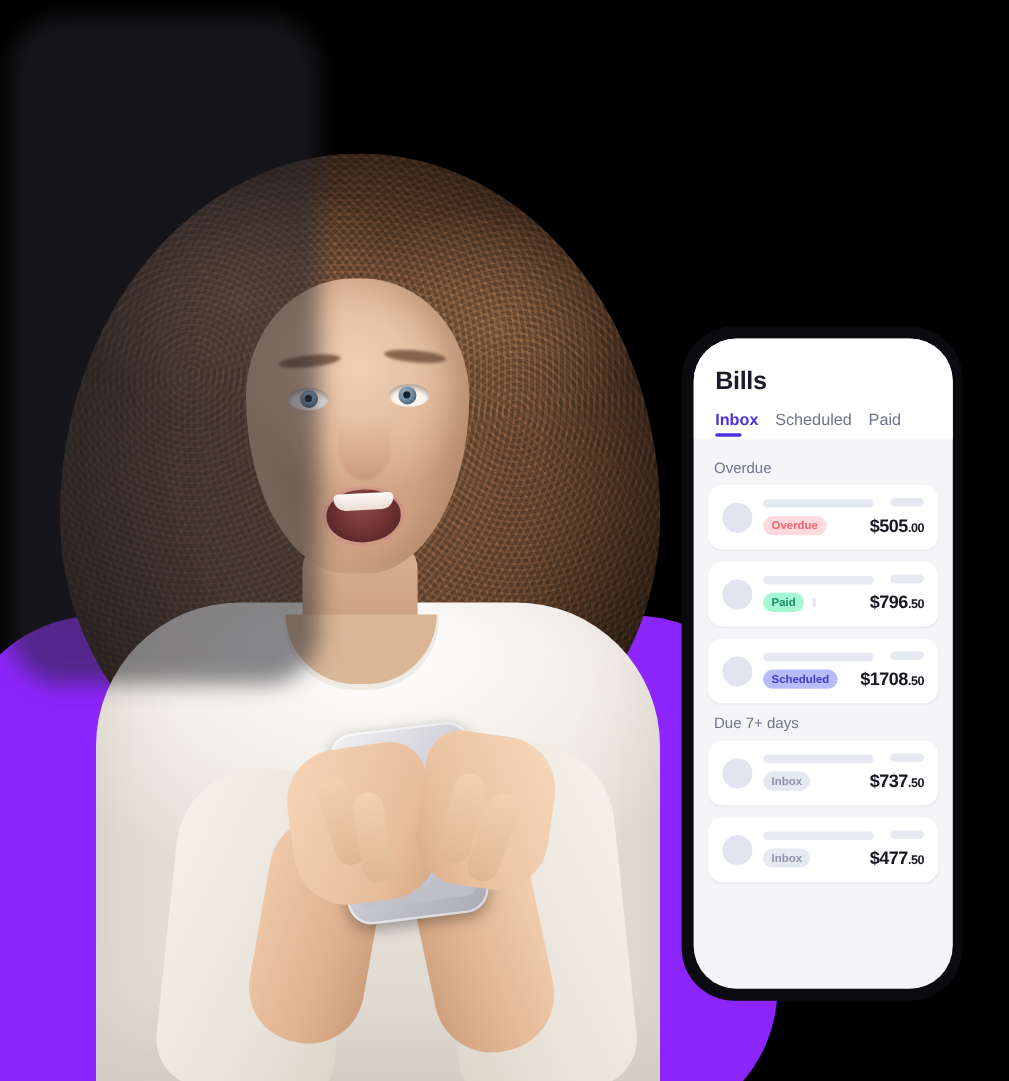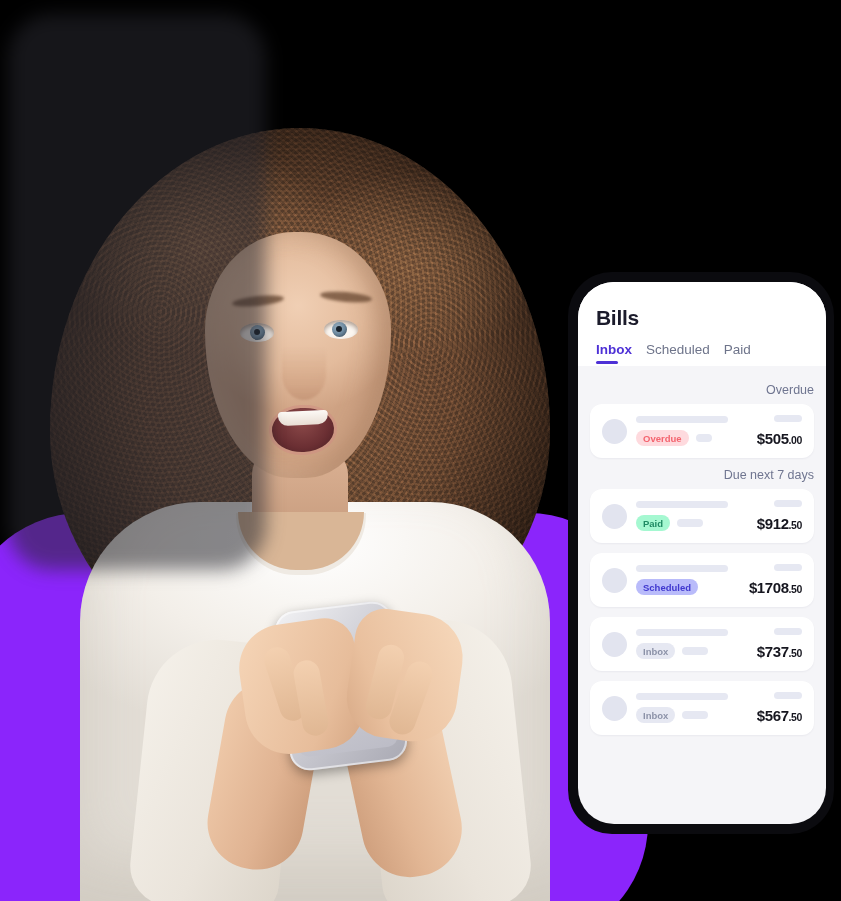"Bills" #phone-mock { width: 266px -> 234px }
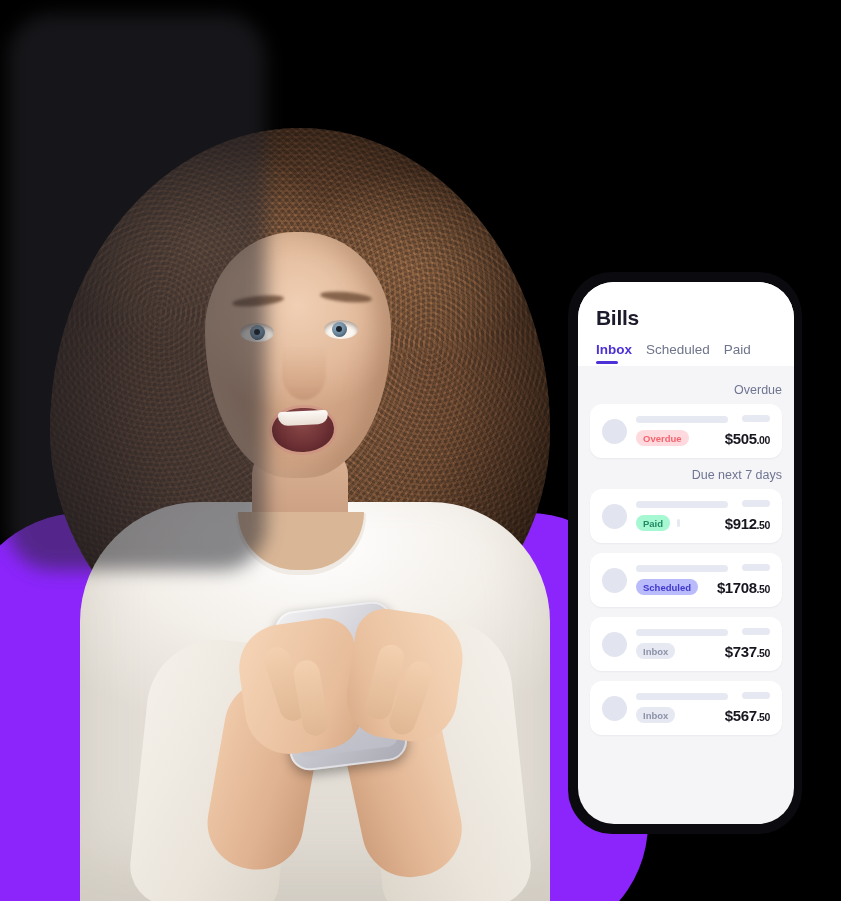"Overdue" .list-body { text-align: right -> none }
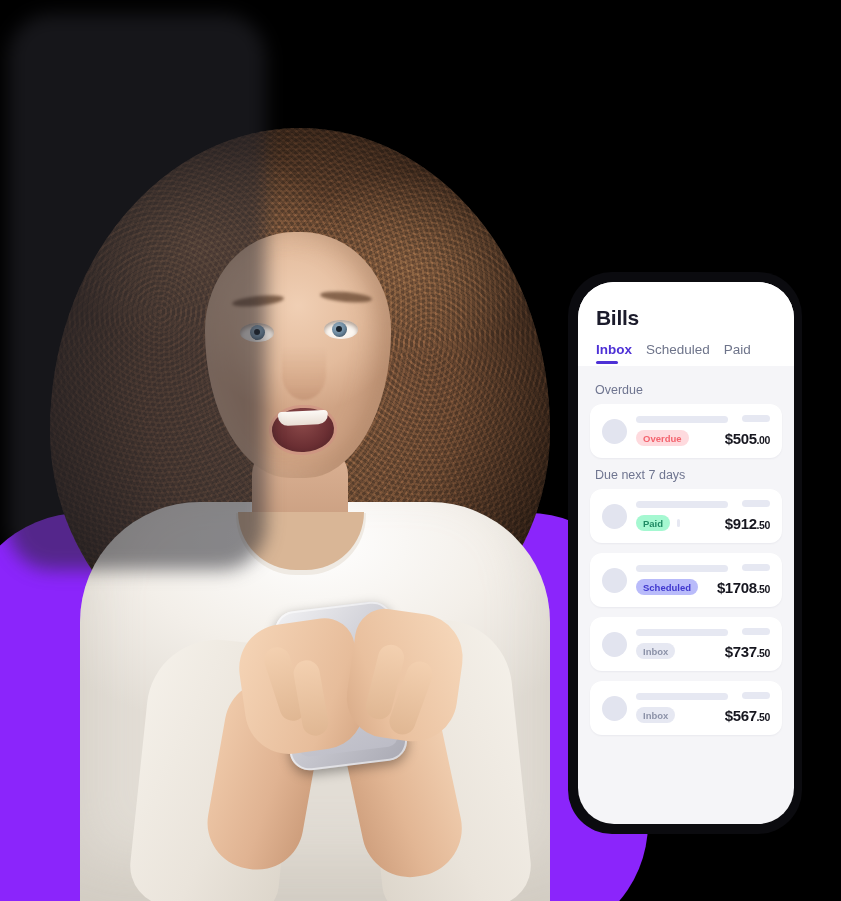"Due next 7 days" div.section-title { html: <div>Due next 7 days</div> -> none }
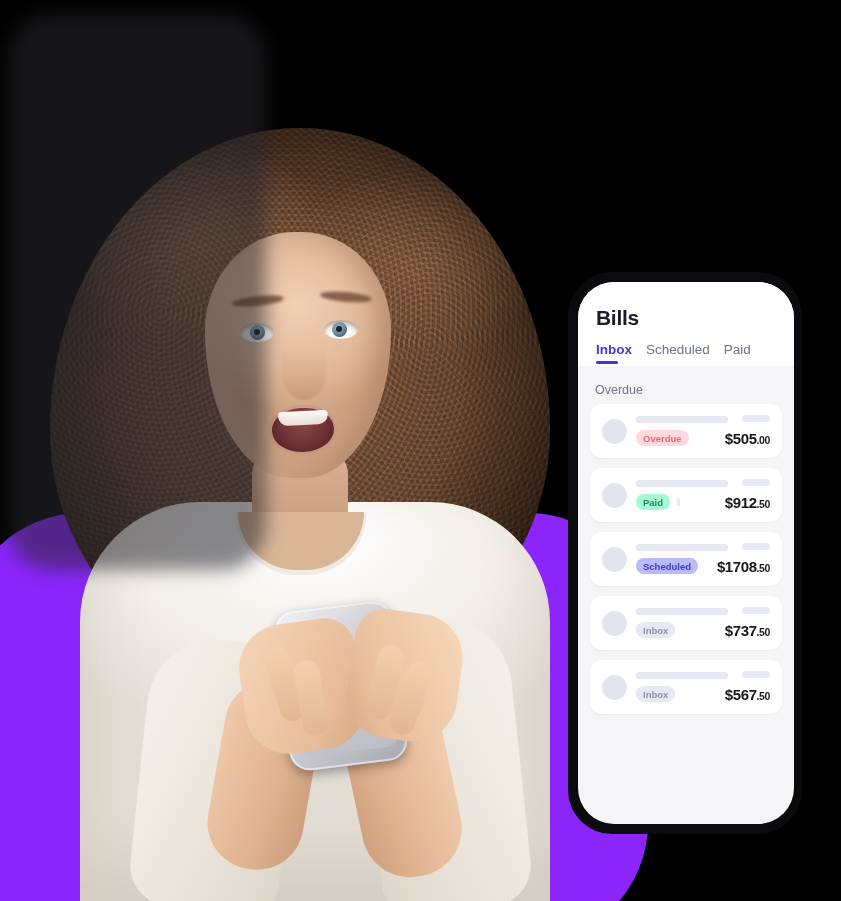"$912" span { text: $912 -> $796 }
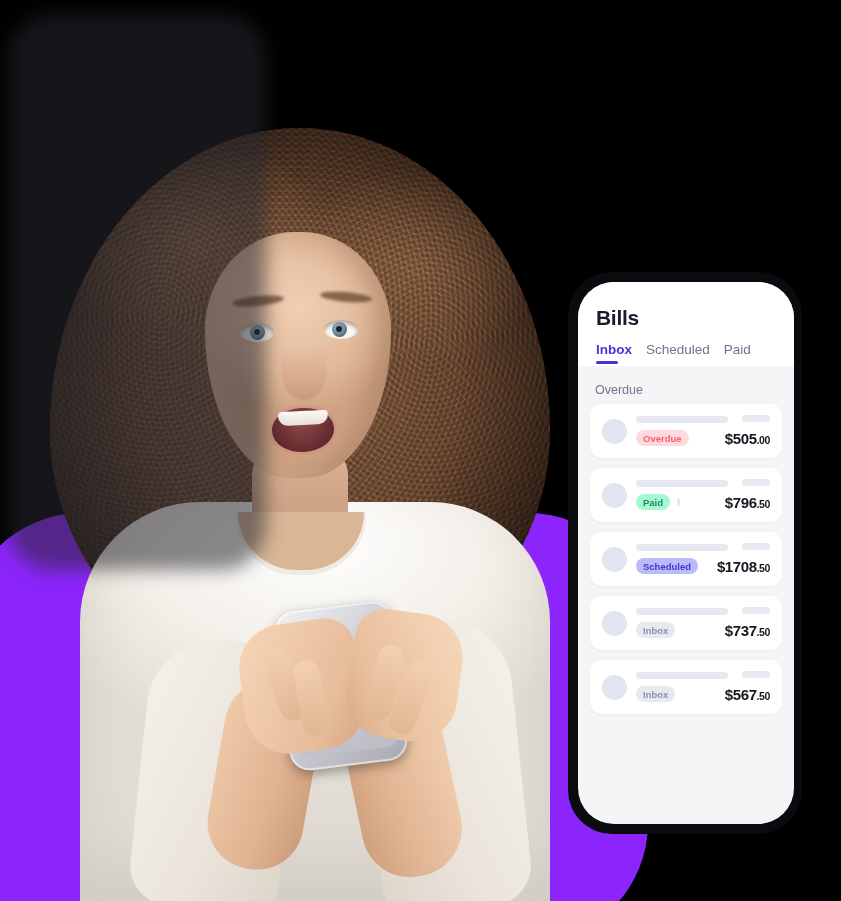"Due 7+ days" div.section-title { html: none -> <div>Due 7+ days</div> }
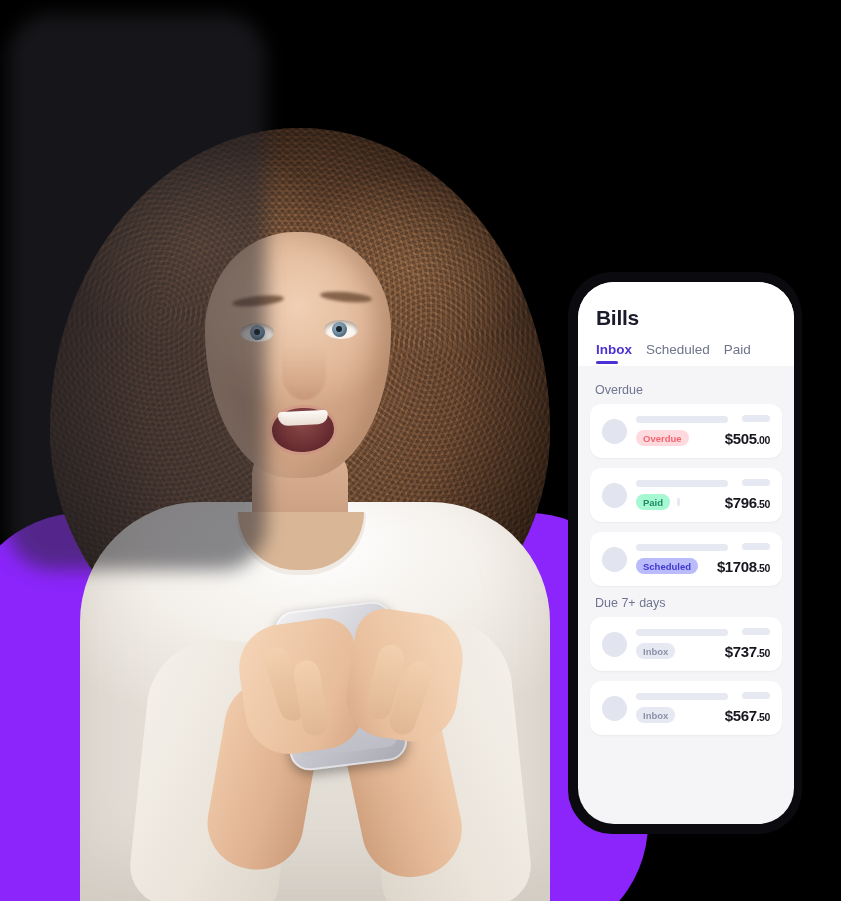"$567" span { text: $567 -> $477 }
